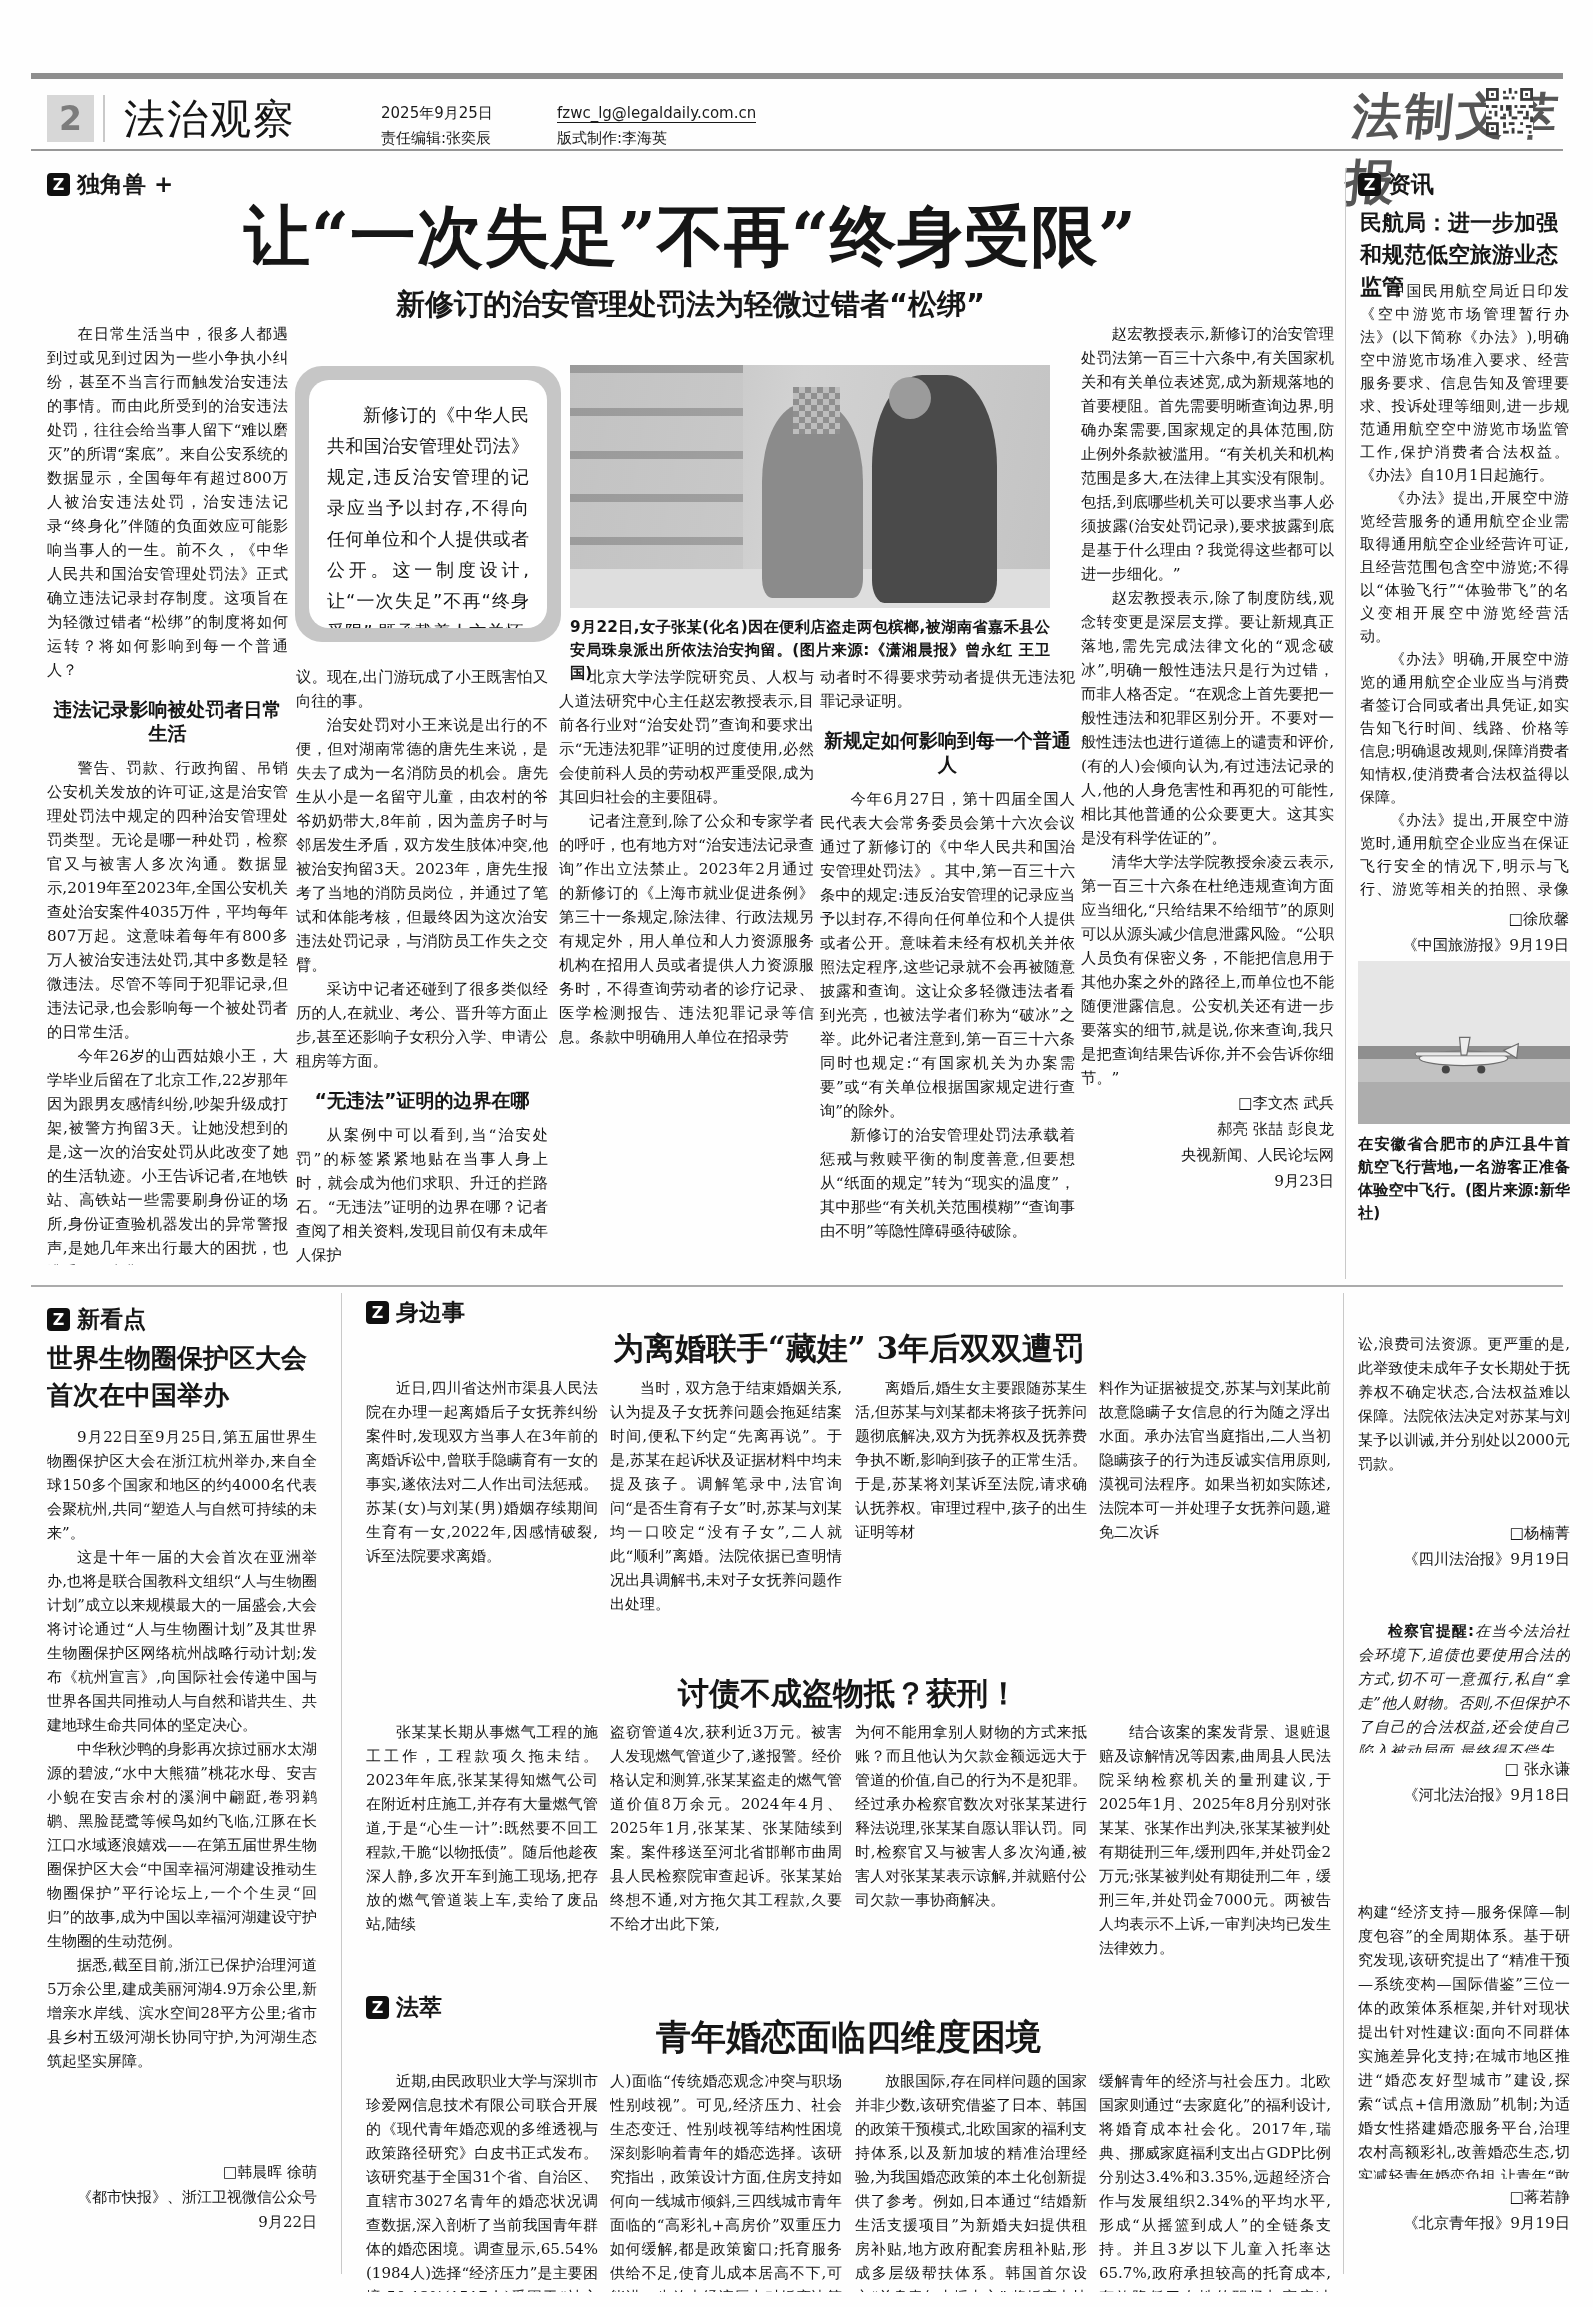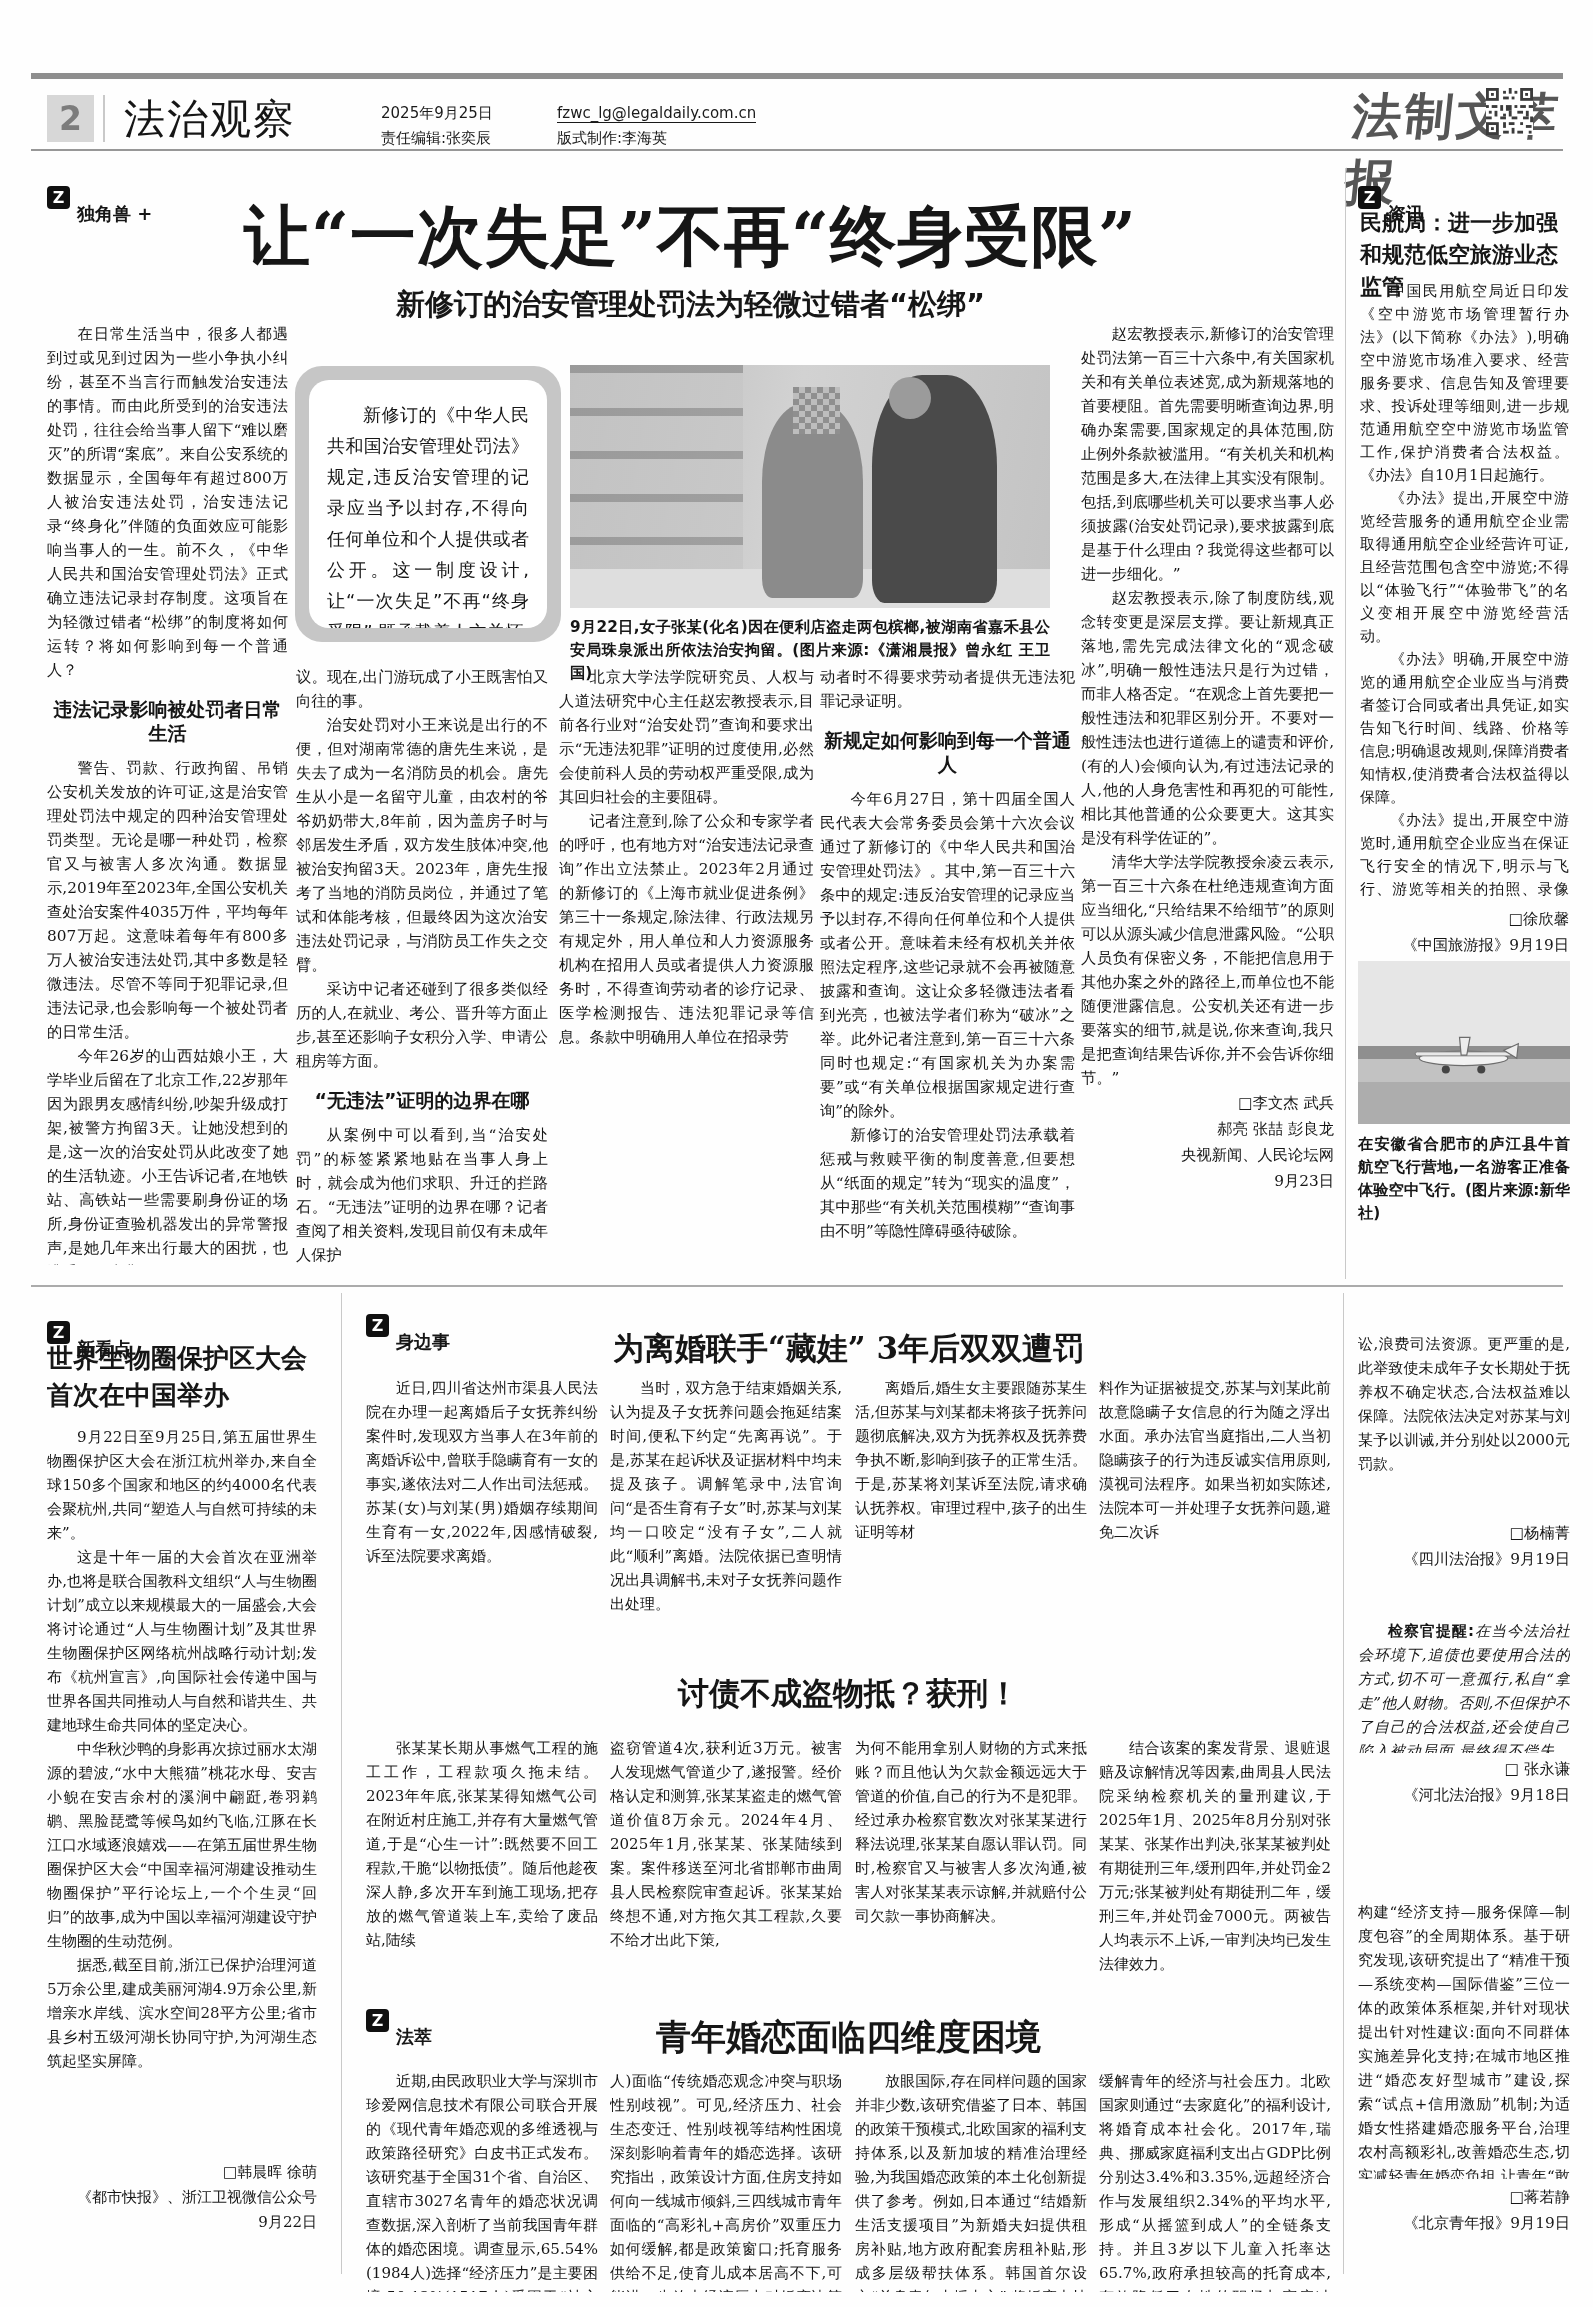"独角兽 +" .marker .mlabel { font-size: 18px -> 23px; margin-top: 33px -> none }
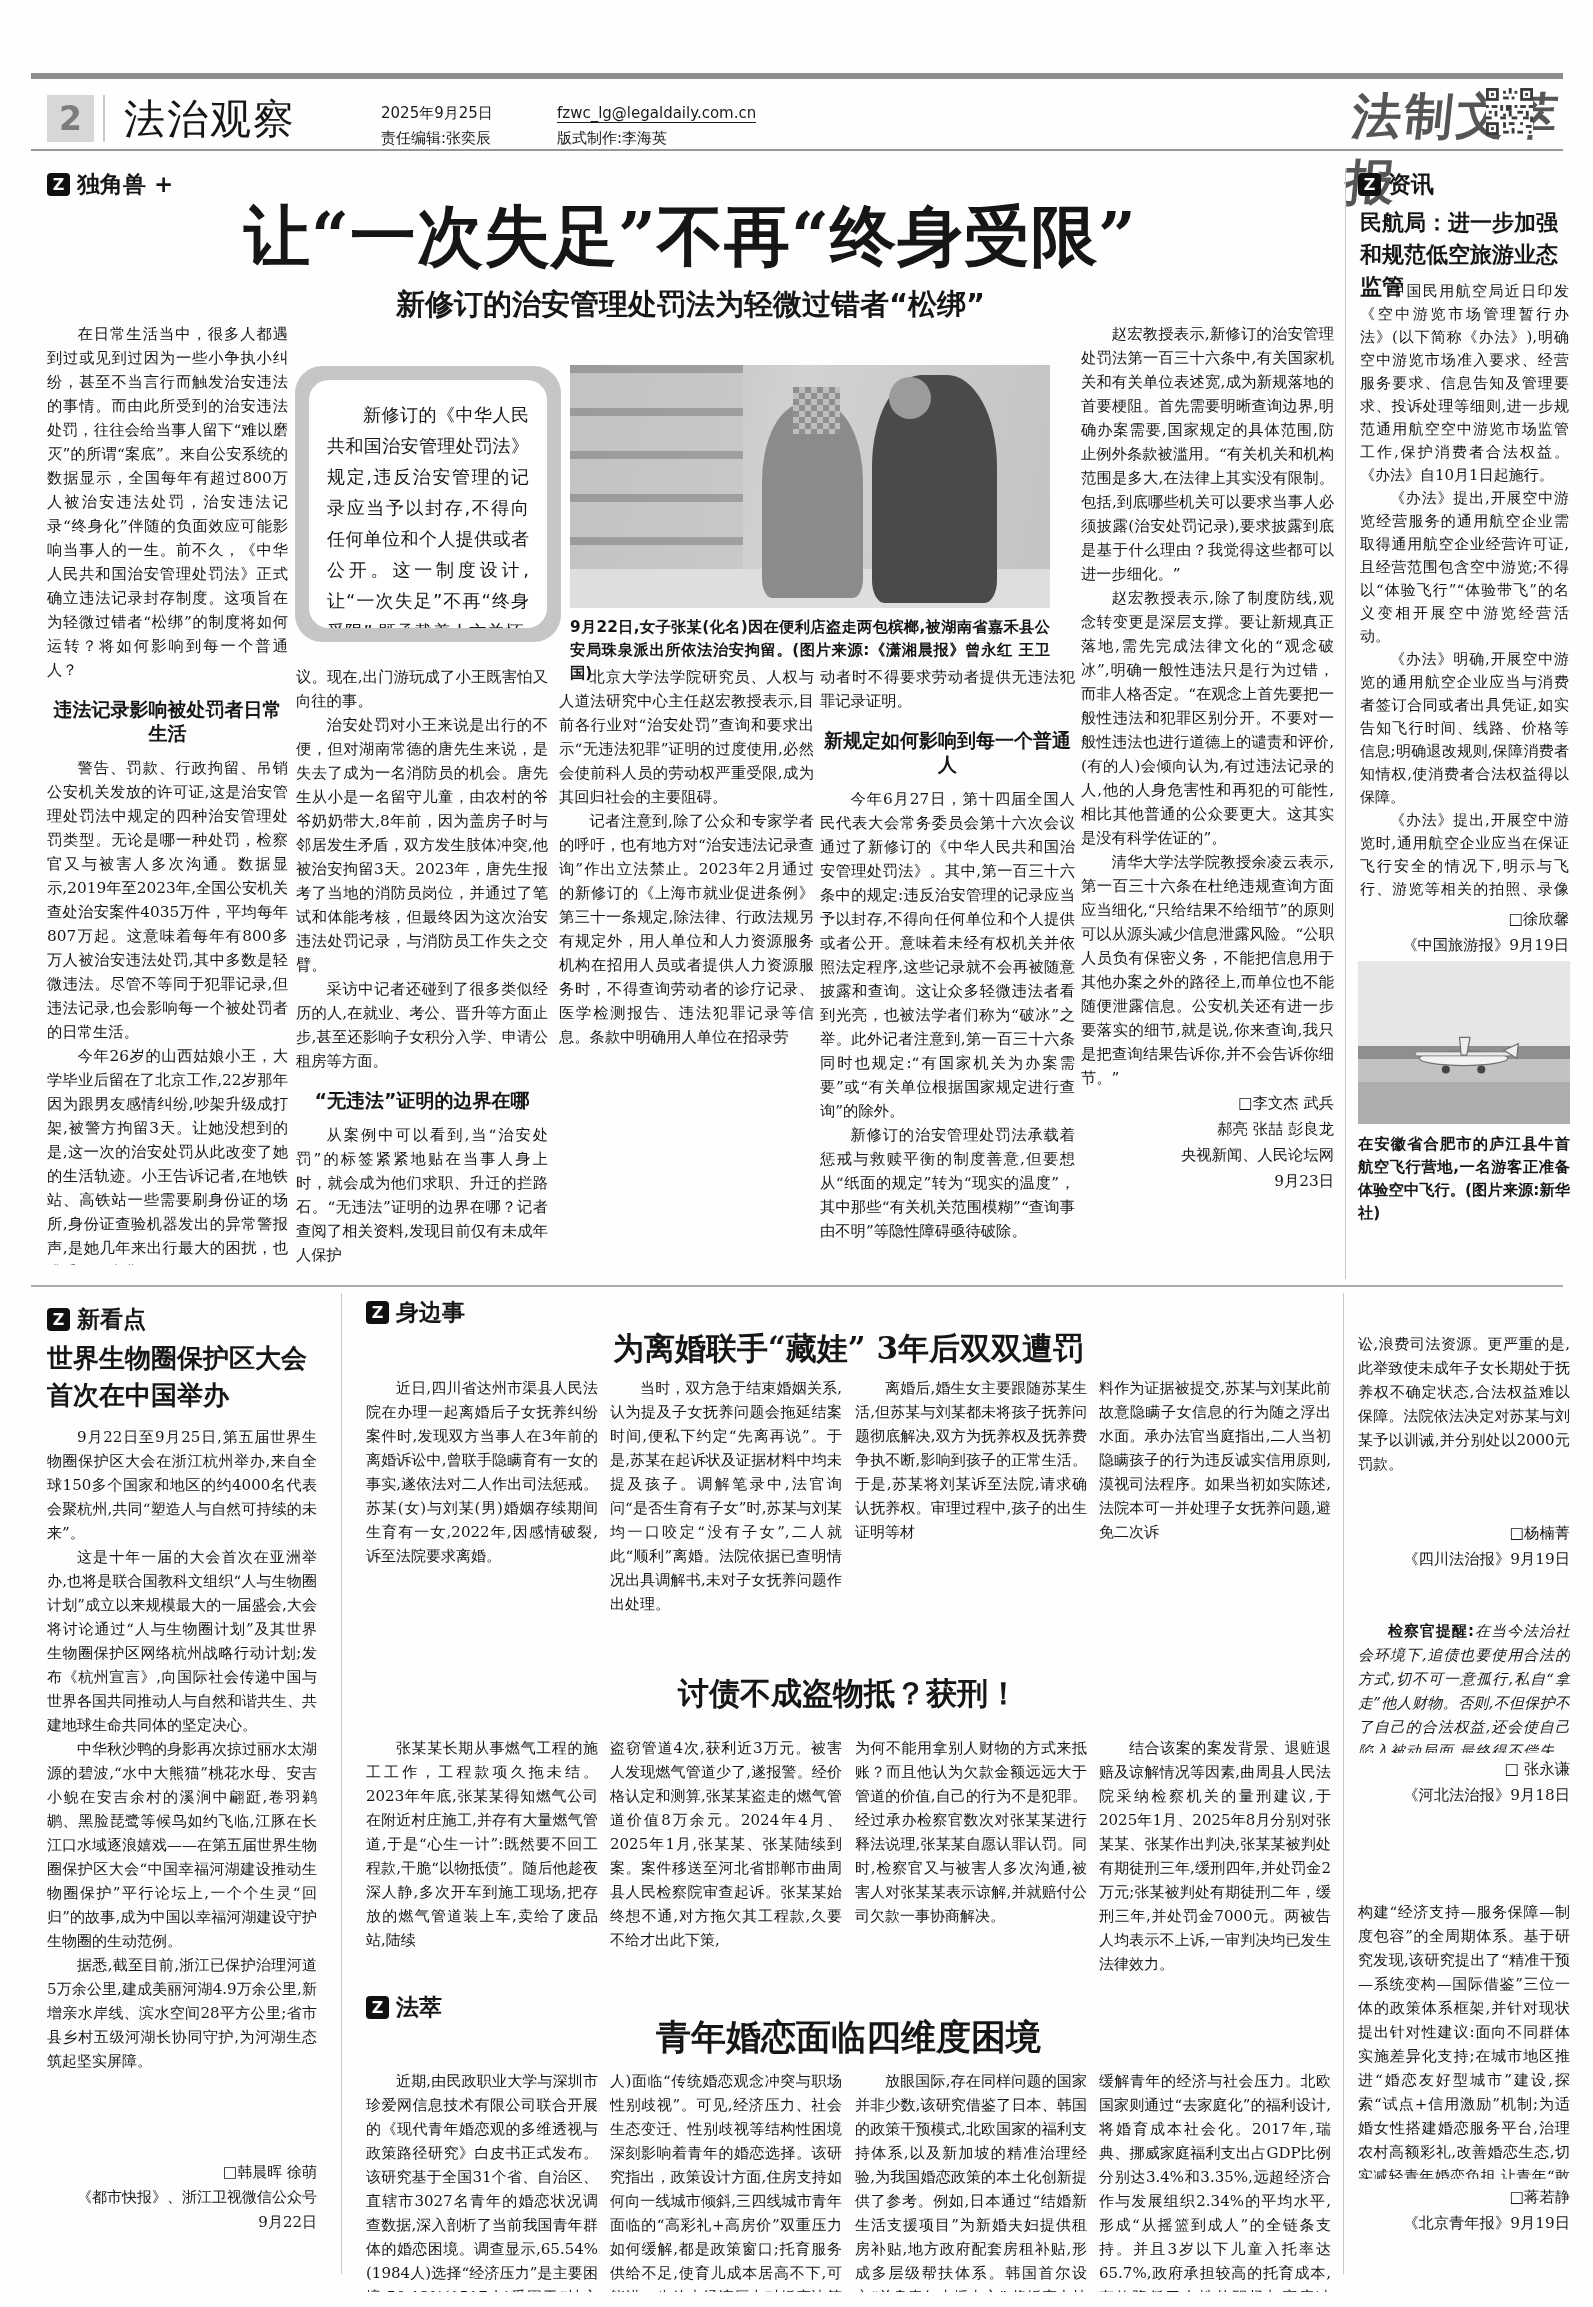"张某某长期从事燃气工程的施工工作，工程款项久拖未结。2023年年底,张某某得知燃" .row-debt { margin-top: 16px -> none }
